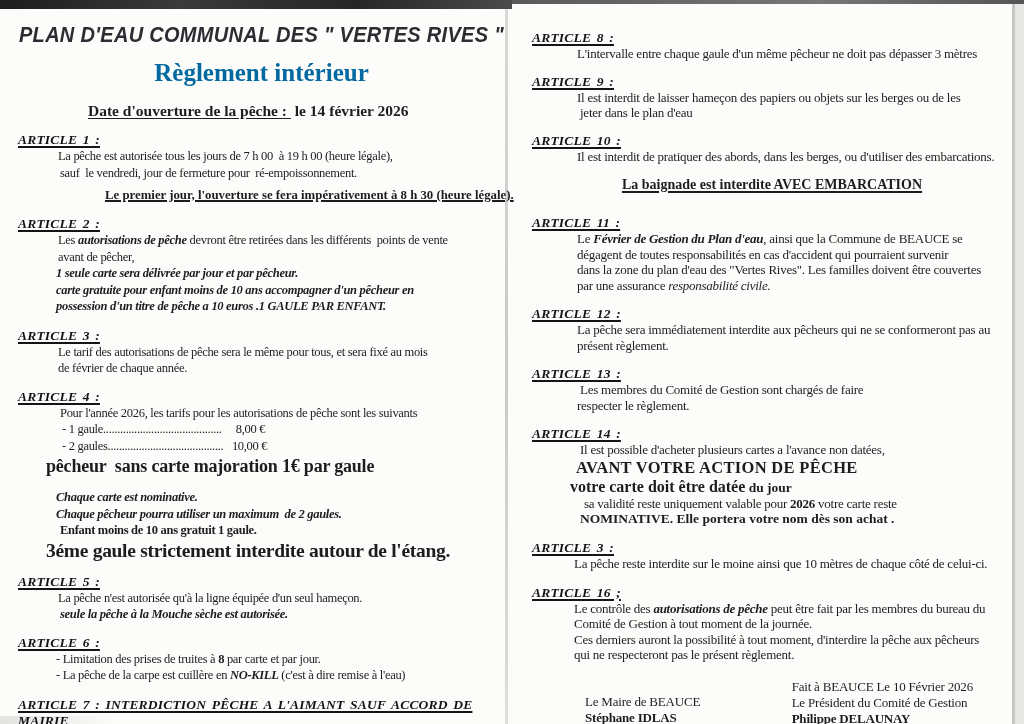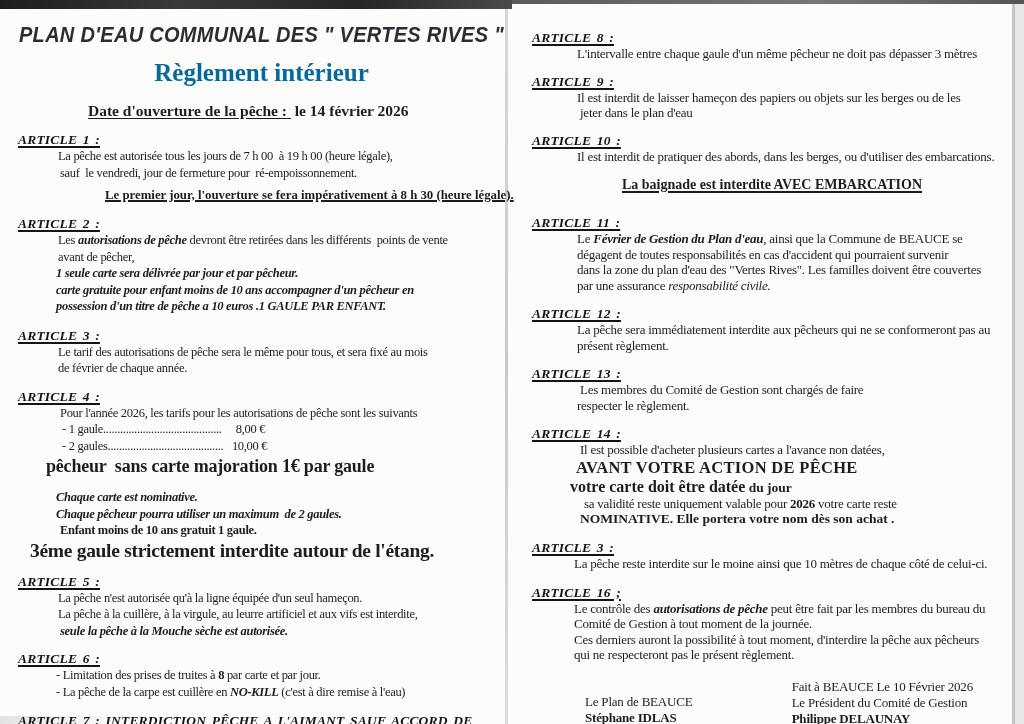"3éme gaule strictement interdite autour" .ind24 { margin-left: 12px -> 28px }
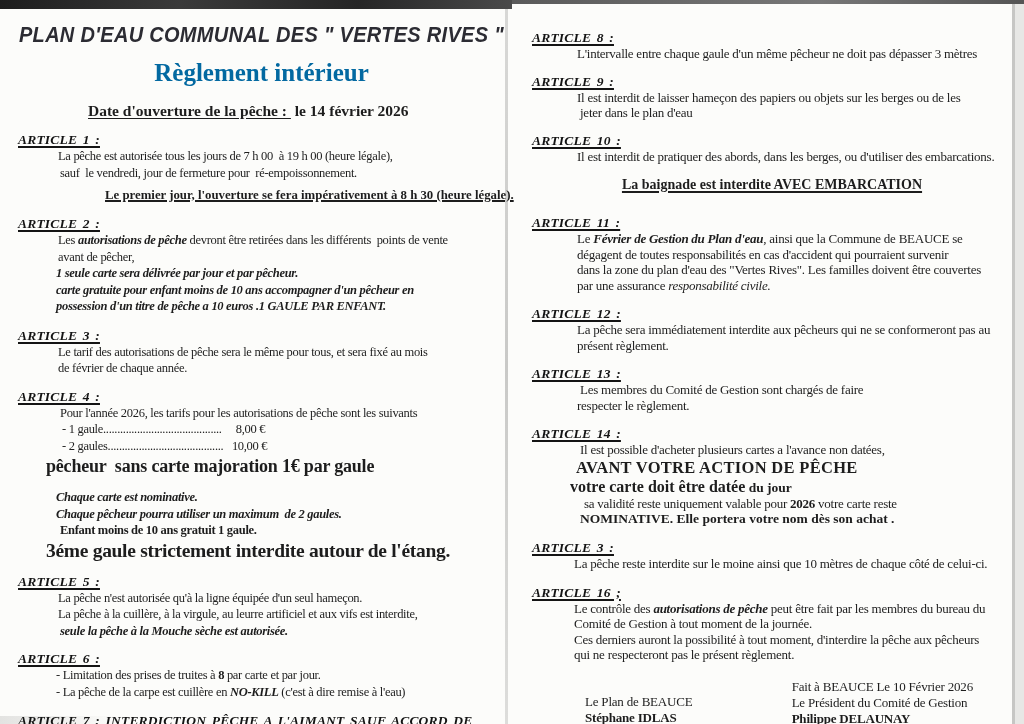"La pêche à la cuillère," div.line { html: <div>La pêche à la cuillère, à la virgule, au leurre artificiel et aux vifs est interdite,</div> -> none }
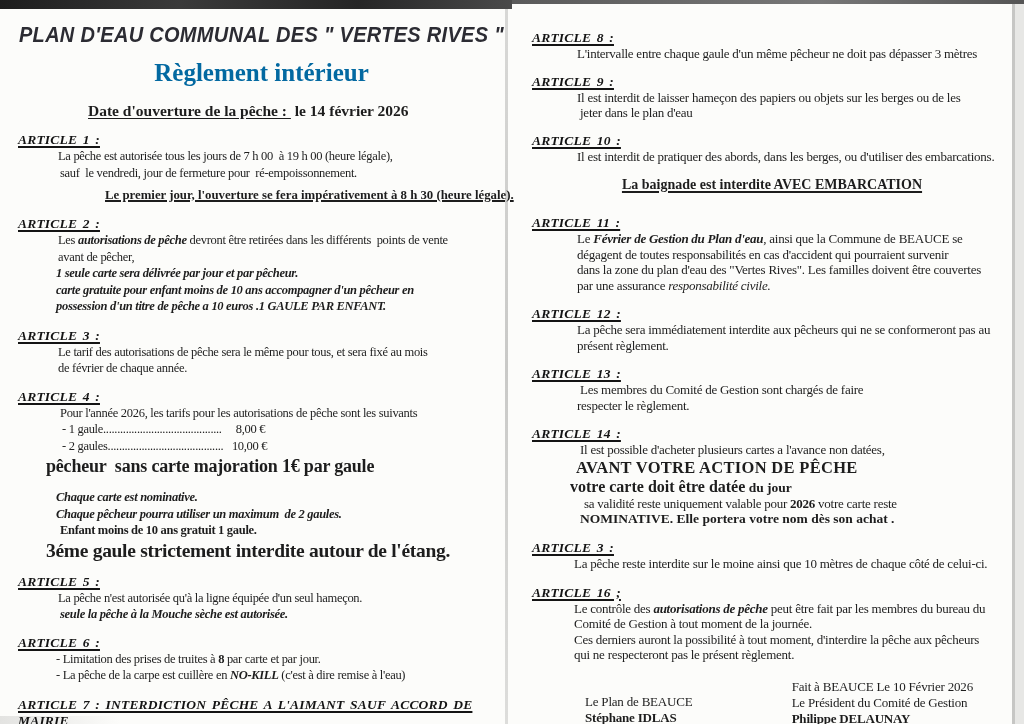"Le Plan de BEAUCE" div.sign-line { text: Plan -> Maire }
